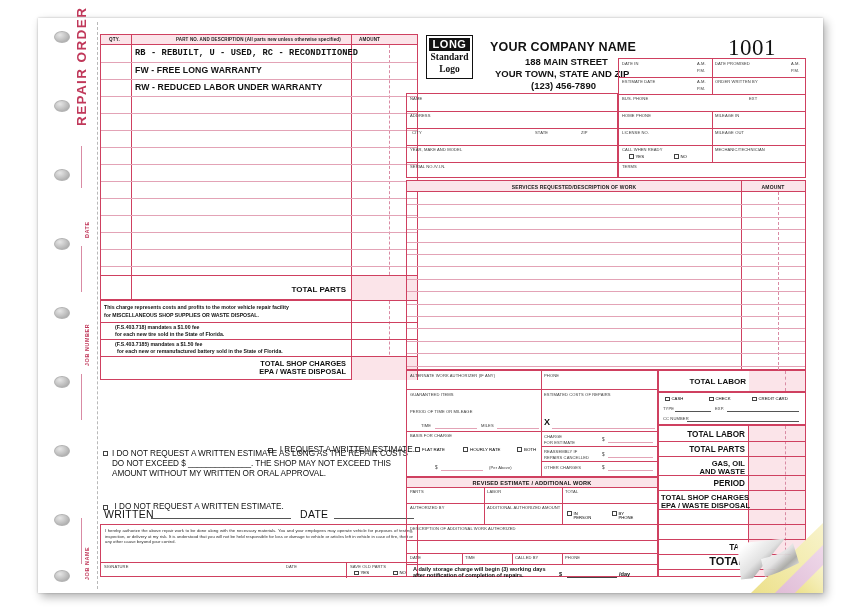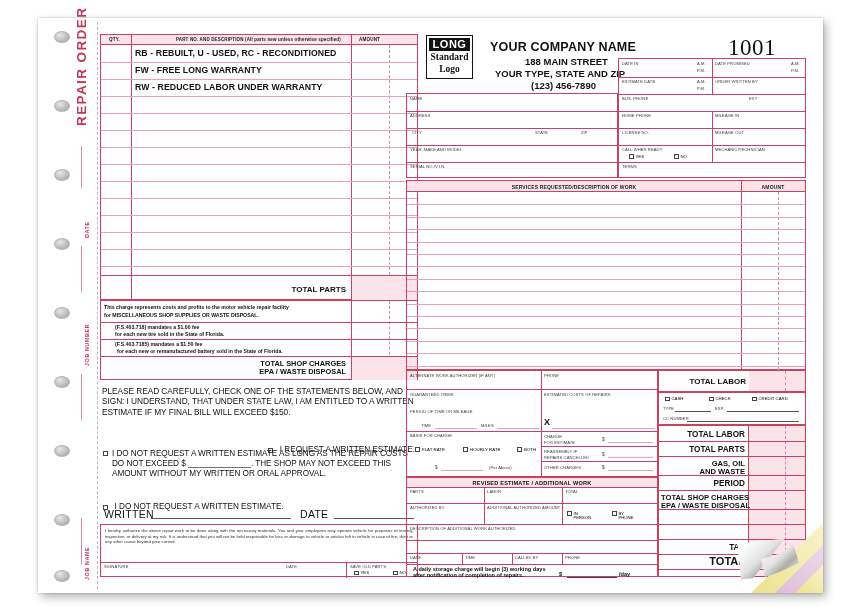"RB - REBUILT, U -" div.warranty-line { font-family: none -> Liberation Mono, monospace }
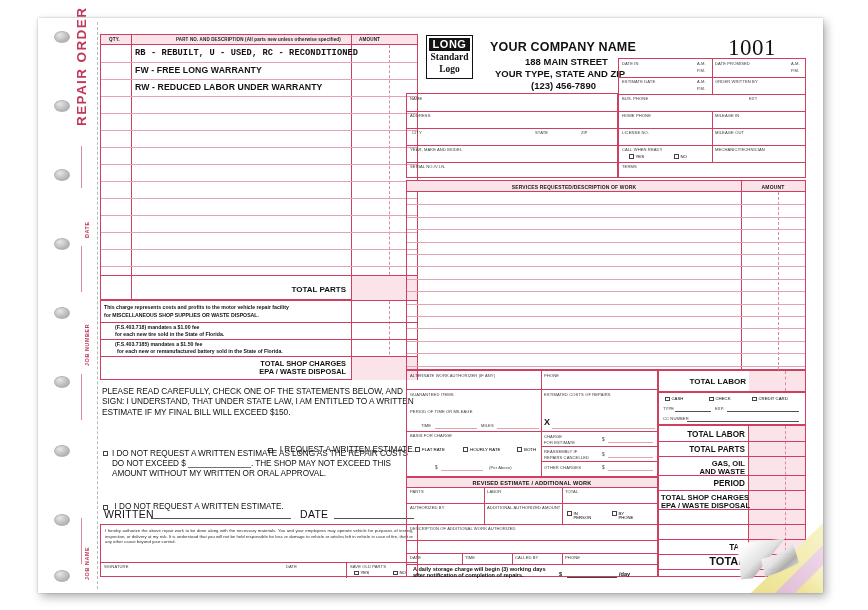"YOUR TYPE, STATE AND ZIP" div.co-line { text: TYPE -> TOWN }
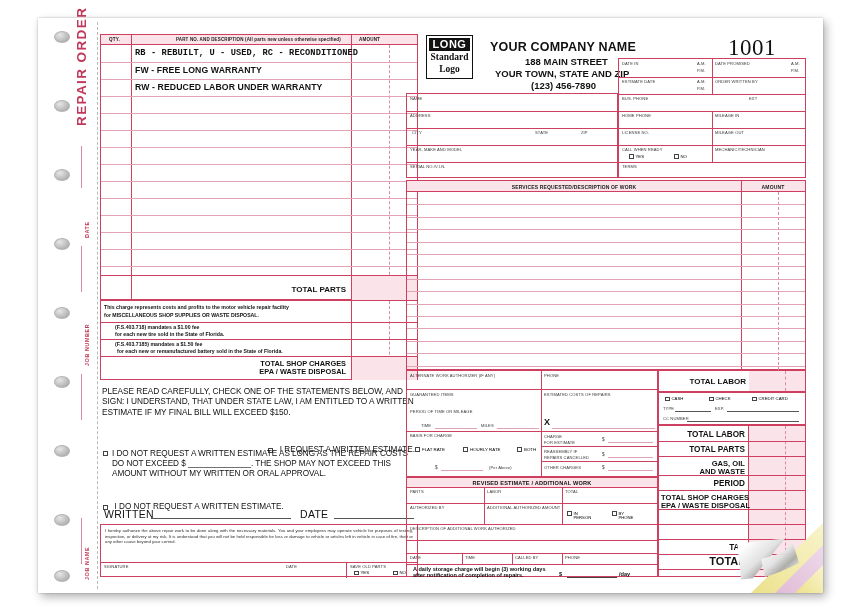"PLEASE READ CAREFULLY, CHECK ONE" div.legal { html: <div>PLEASE READ CAREFULLY, CHECK ONE OF THE STATEMENTS BELOW, AND SIGN: I UNDERSTAND, THAT UNDER STATE LAW, I AM ENTITLED TO A WRITTEN ESTIMATE IF MY FINAL BILL WILL EXCEED $150.</div> -> none }
